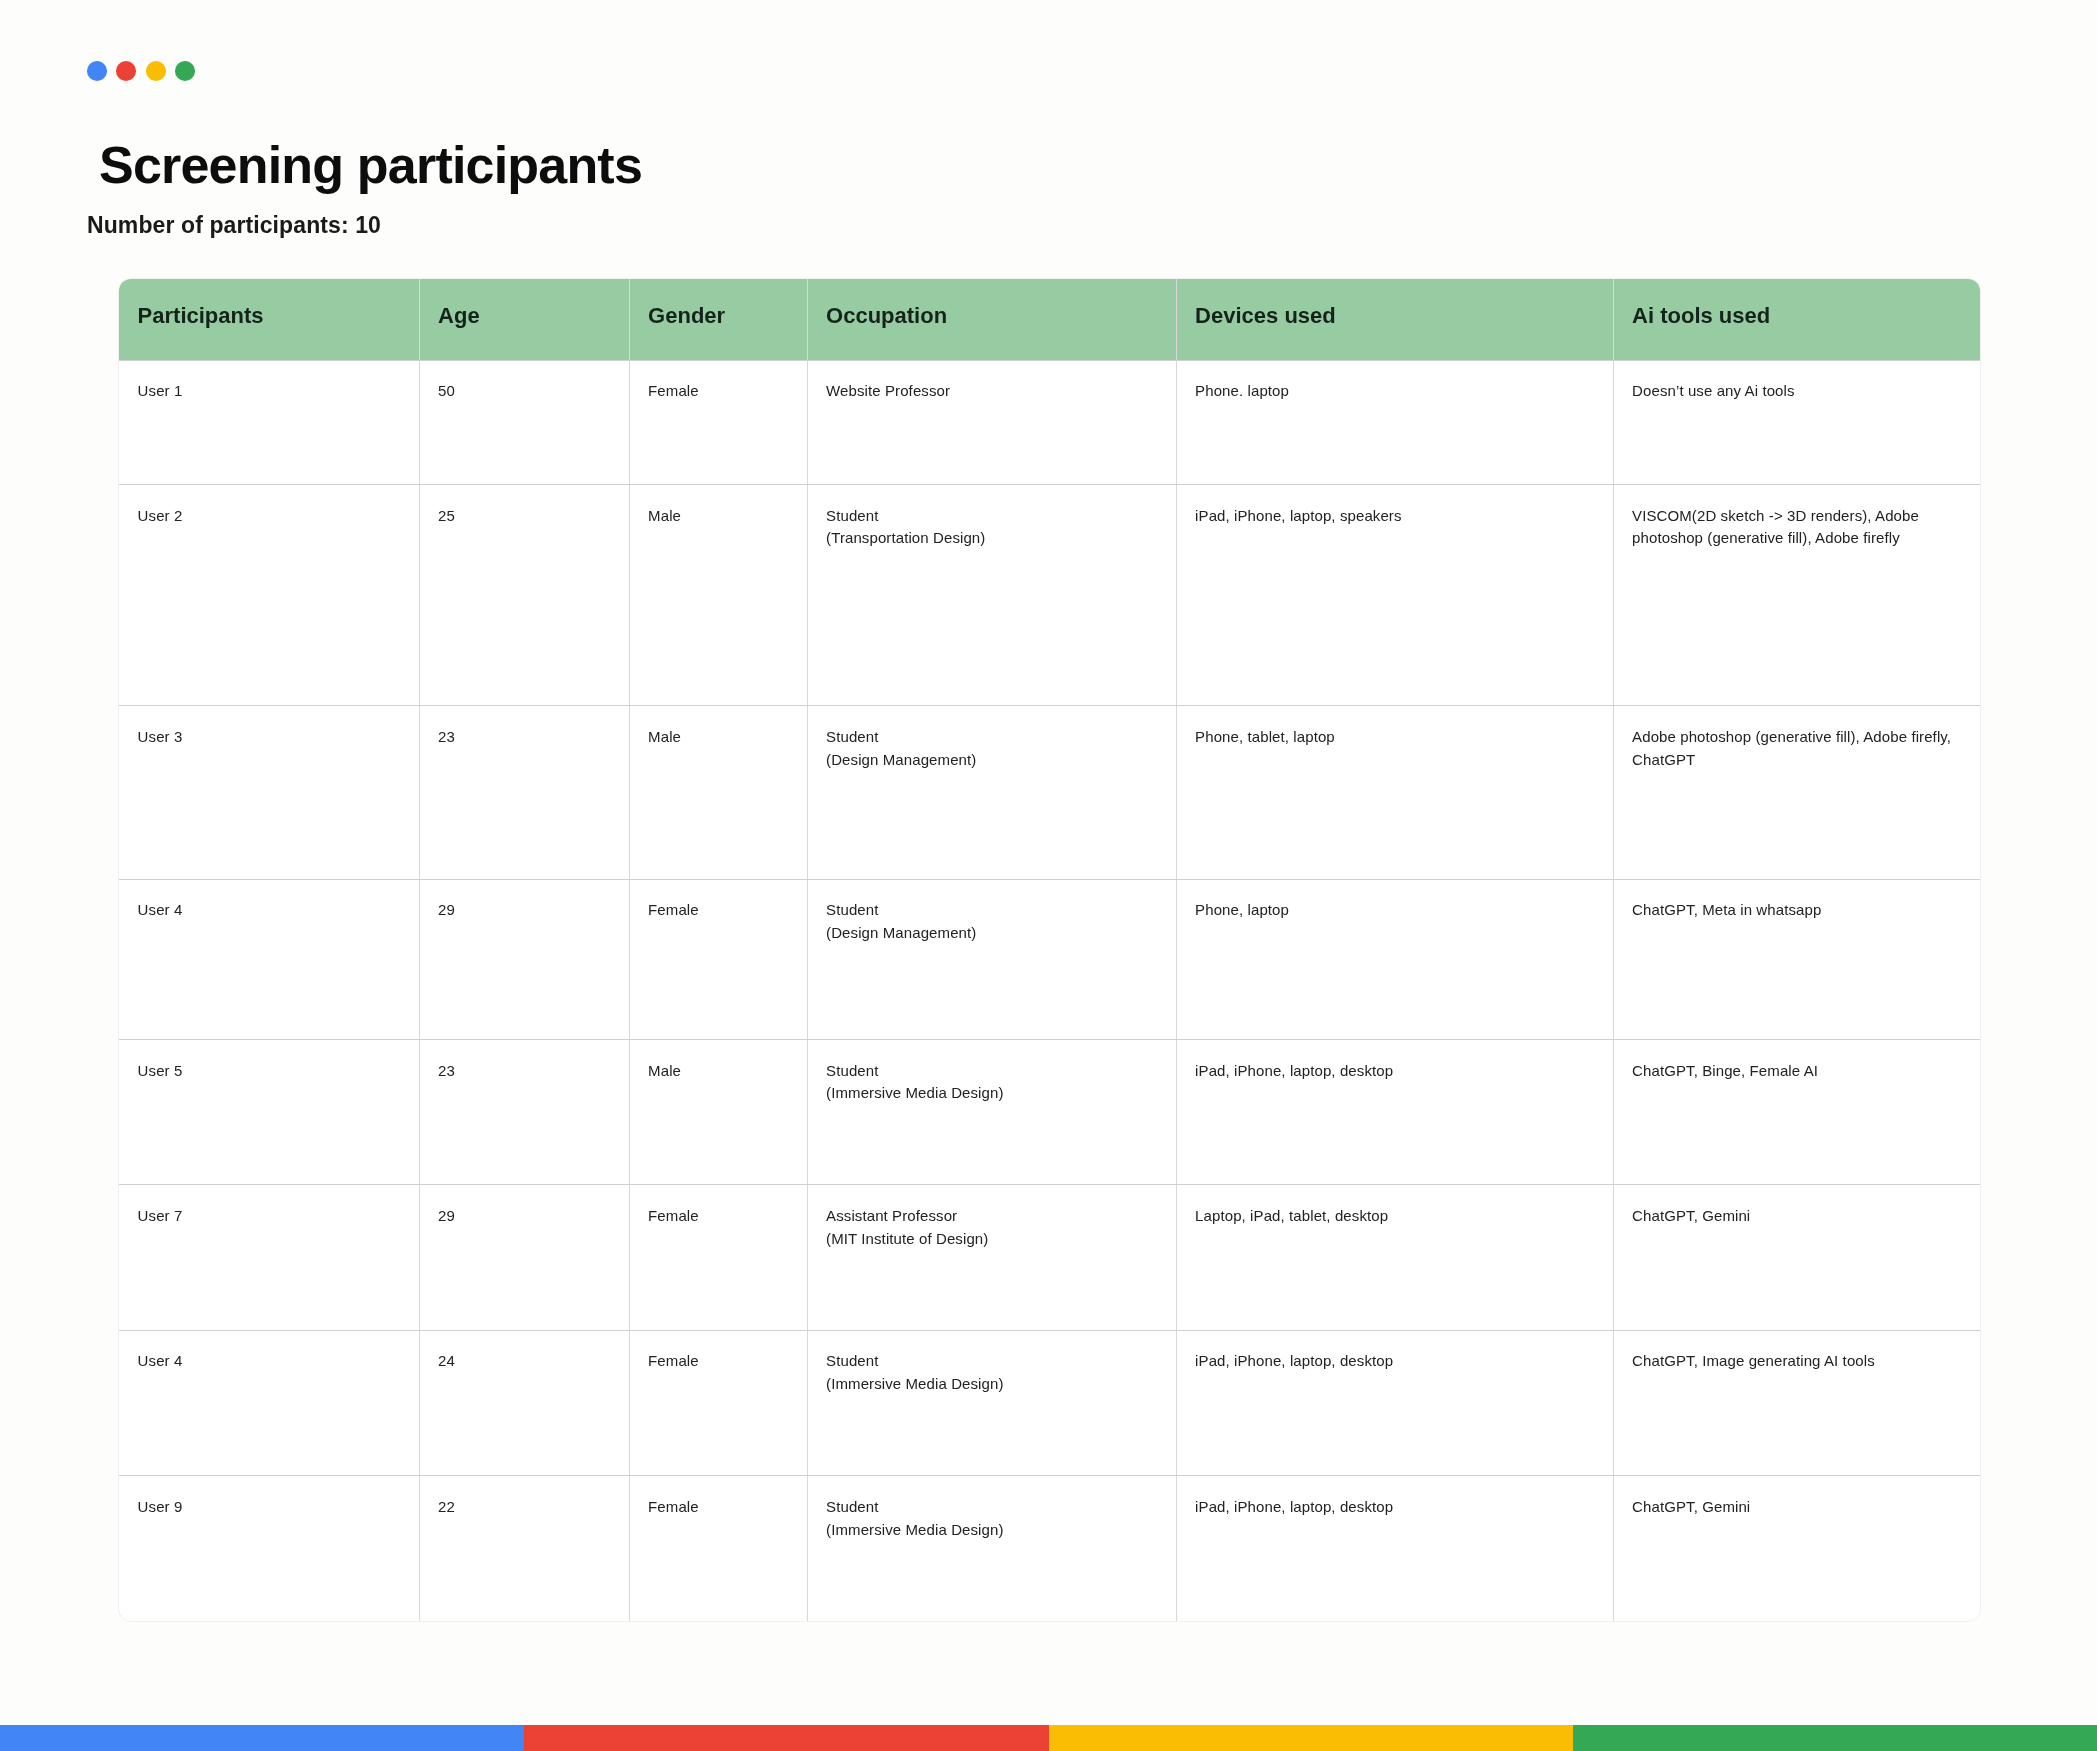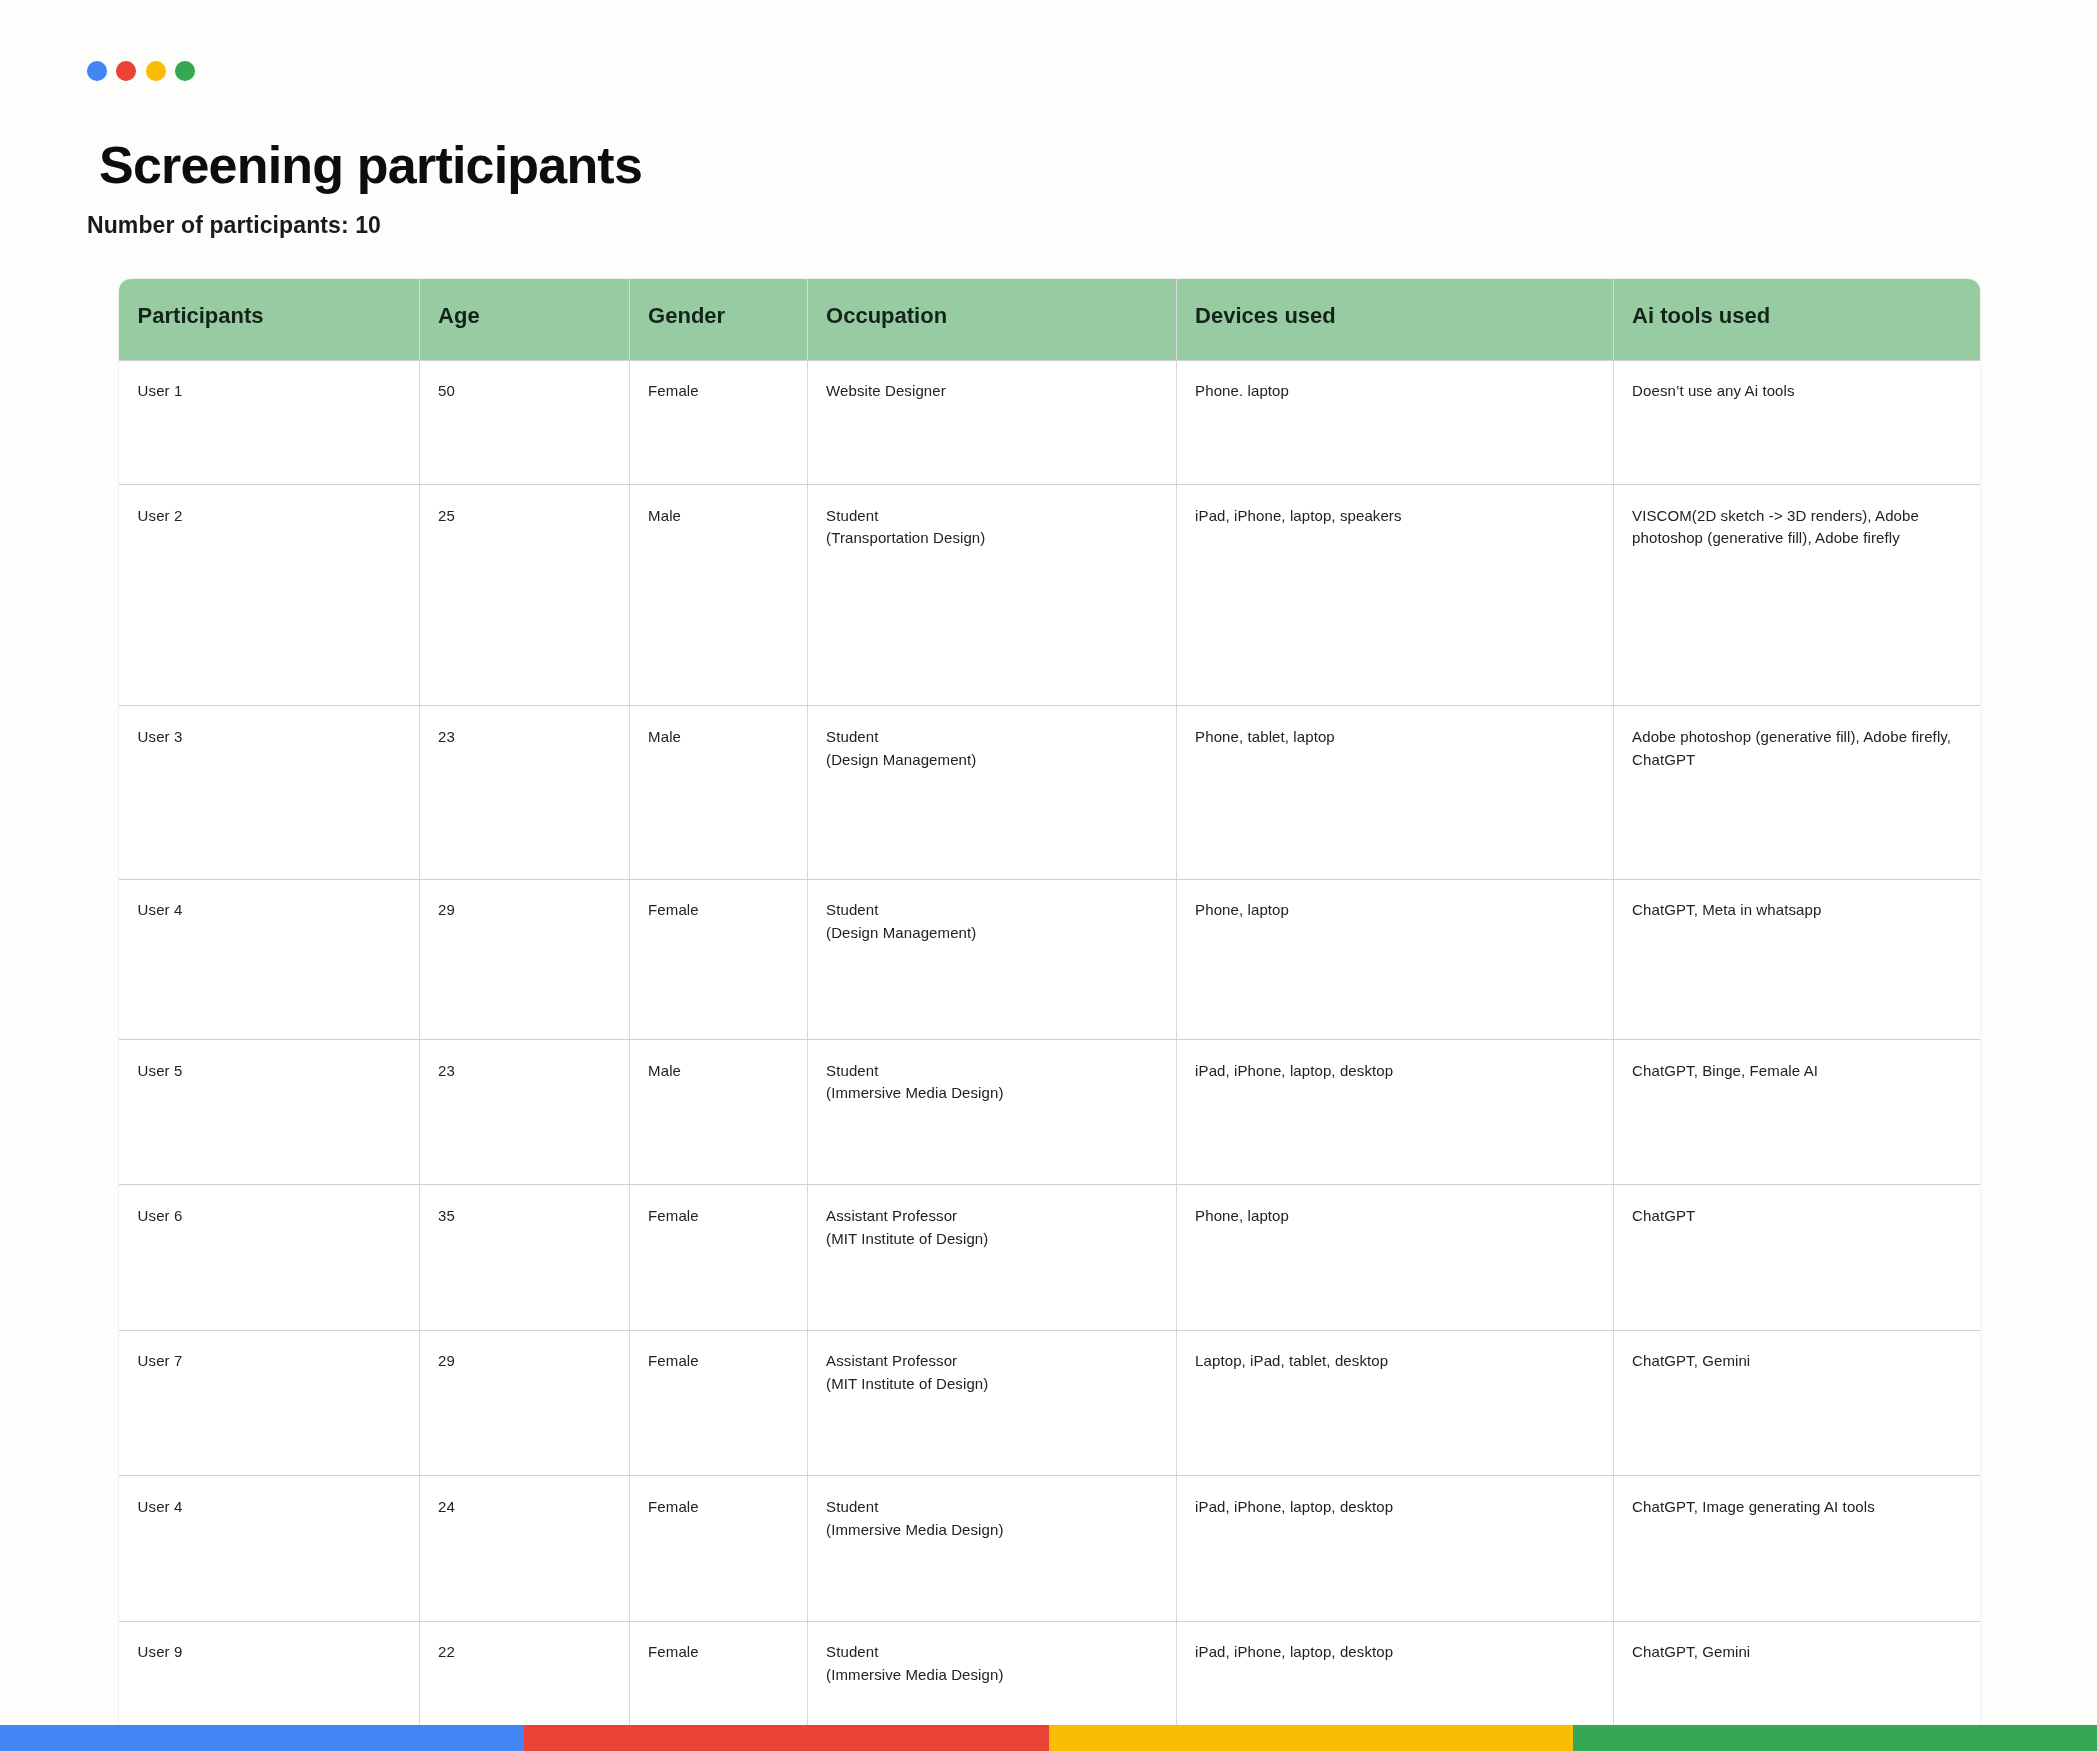"Website Designer" span.cell-line { text: Designer -> Professor }
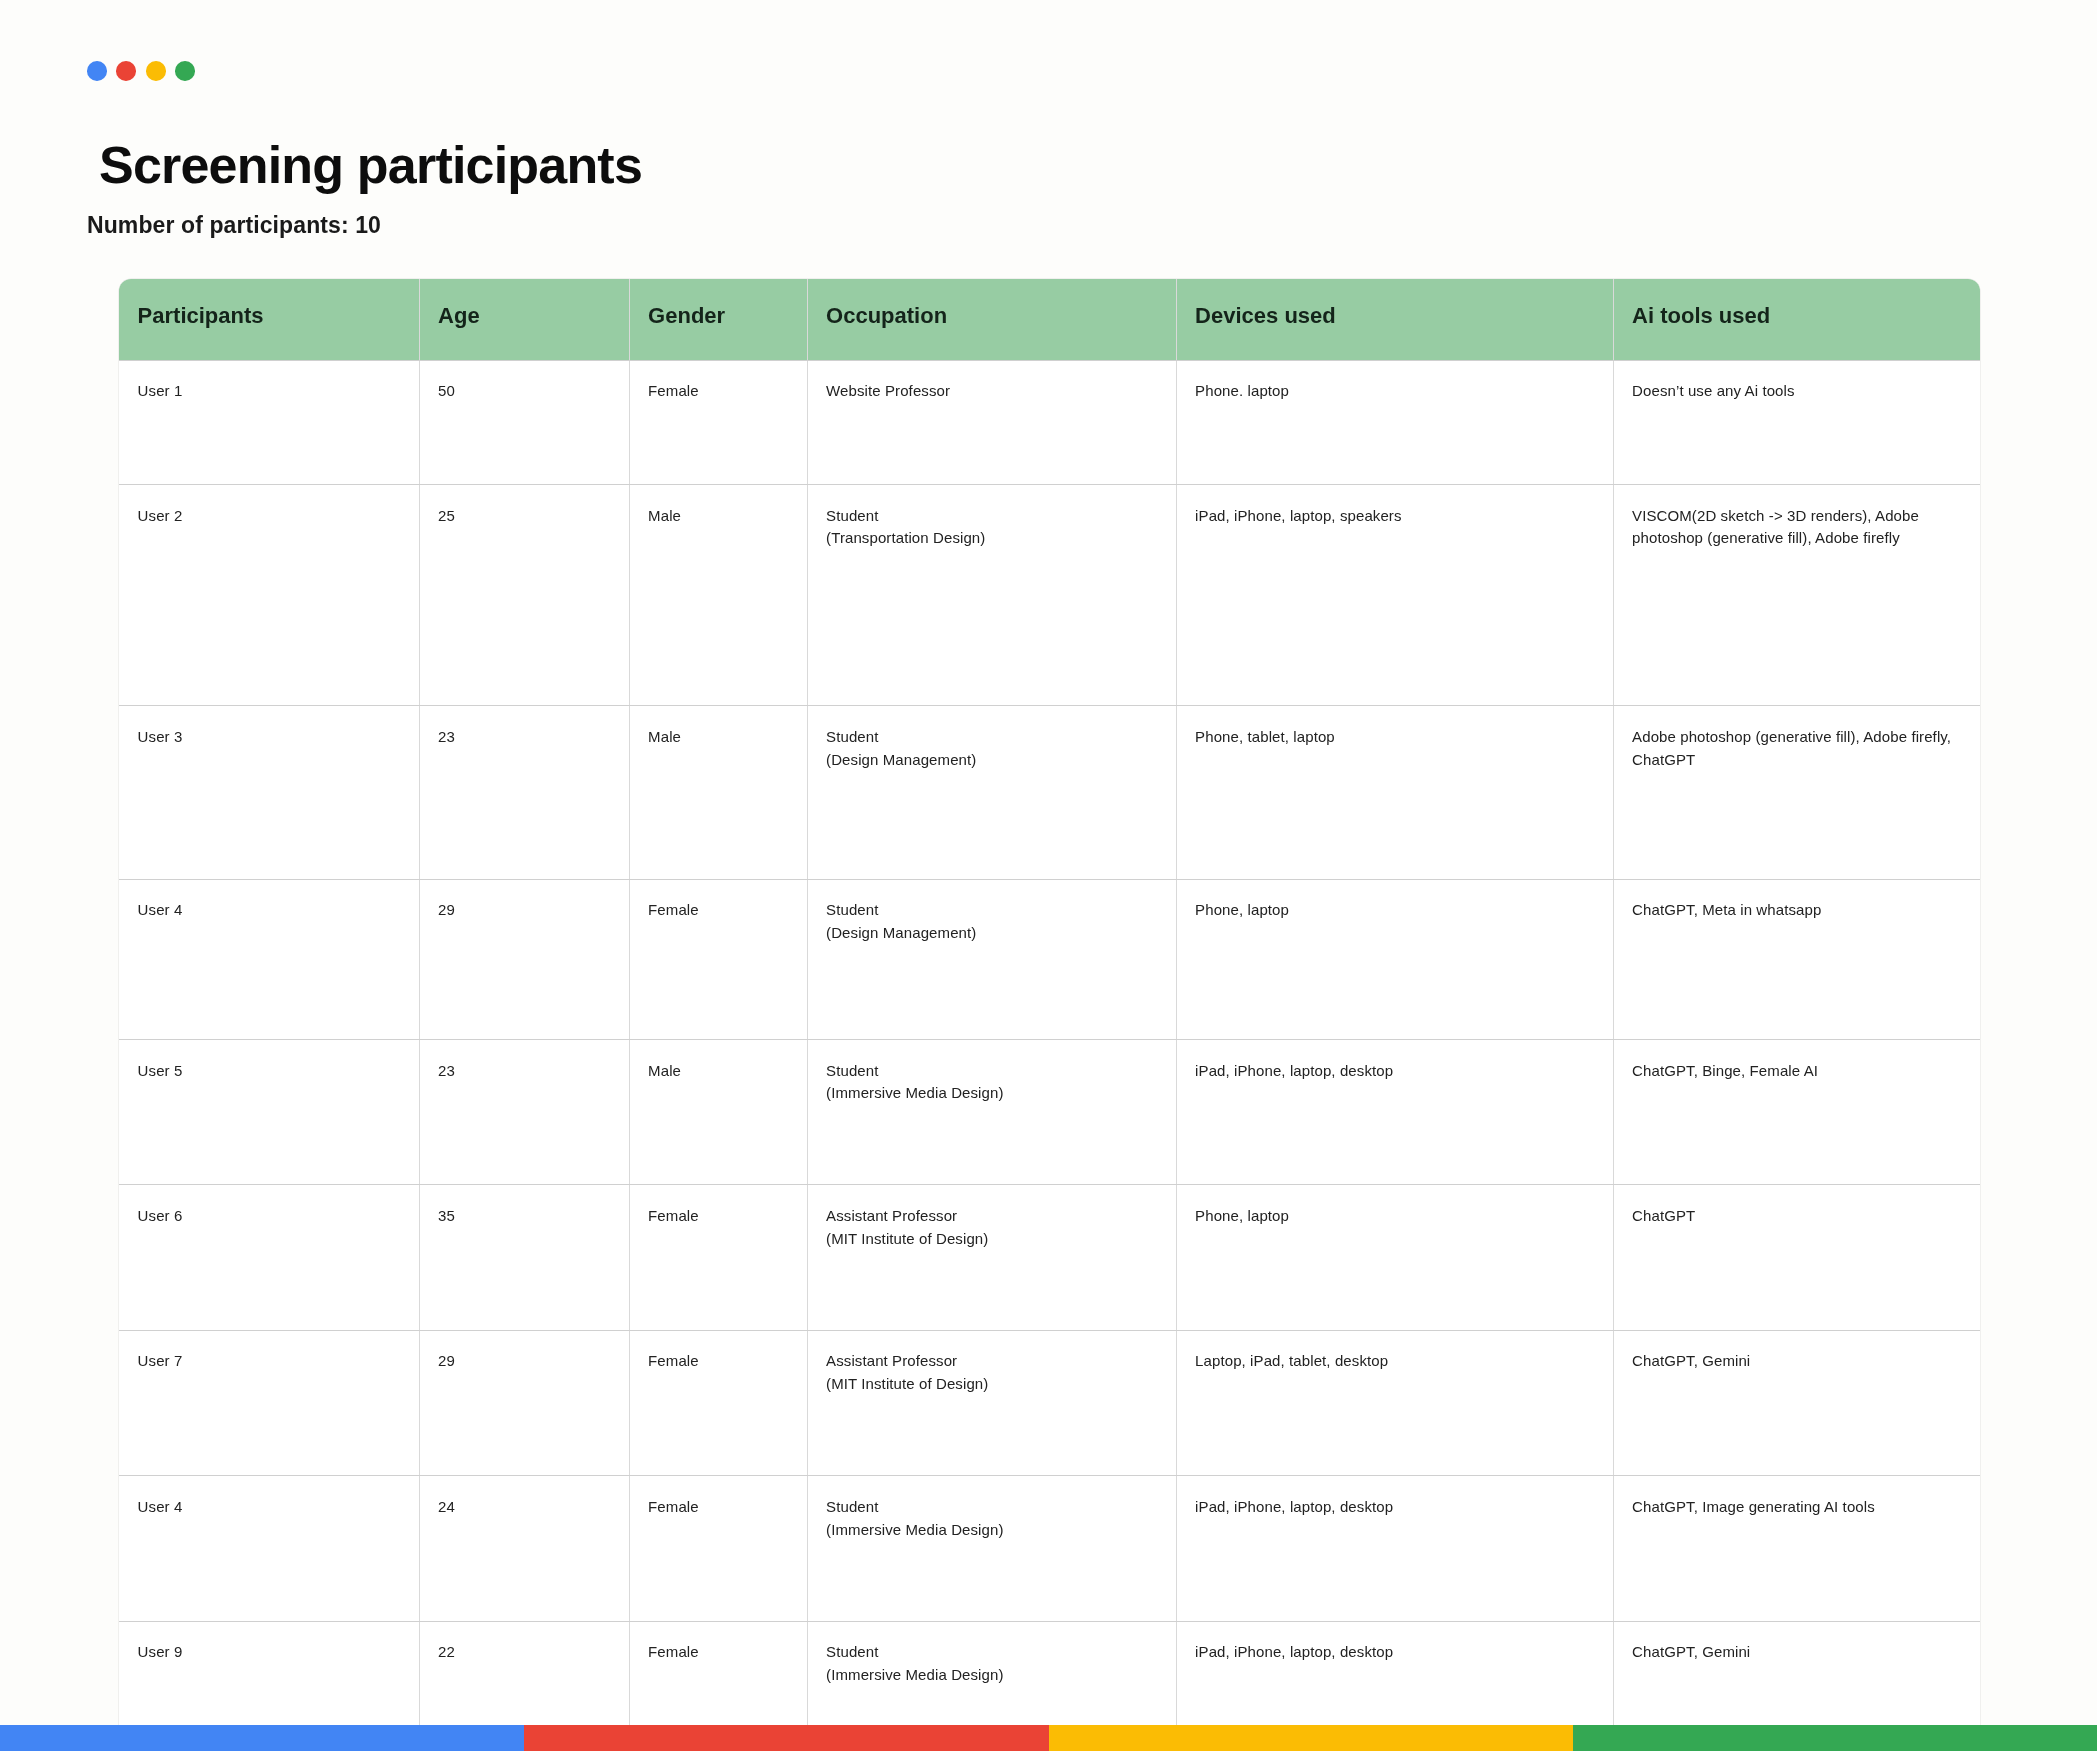"User 6" tr.r5 { html: <tr> <td>User 6</td> <td>35</td> <td>Female</td> <td> <span>Assistant Professor</span> <span>(MIT Institute of Design)</span> </td> <td>Phone, laptop</td> <td>ChatGPT</td> </tr> -> none }
